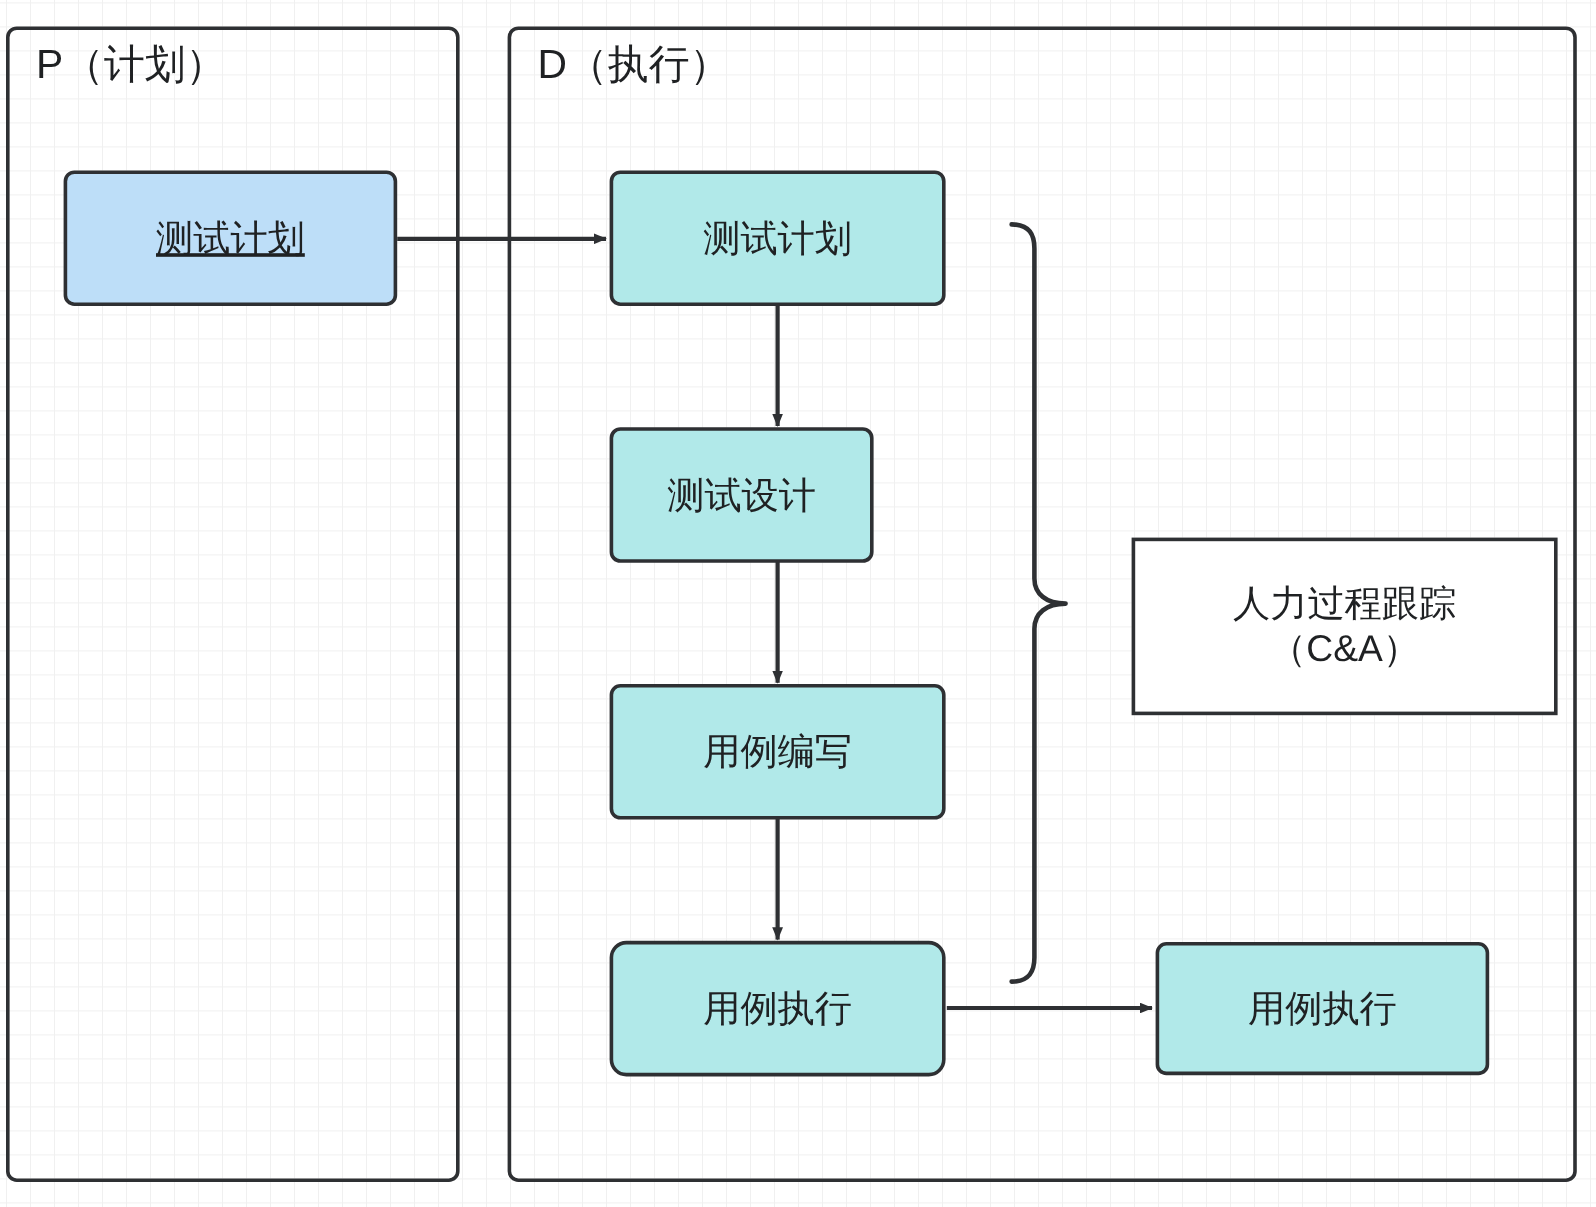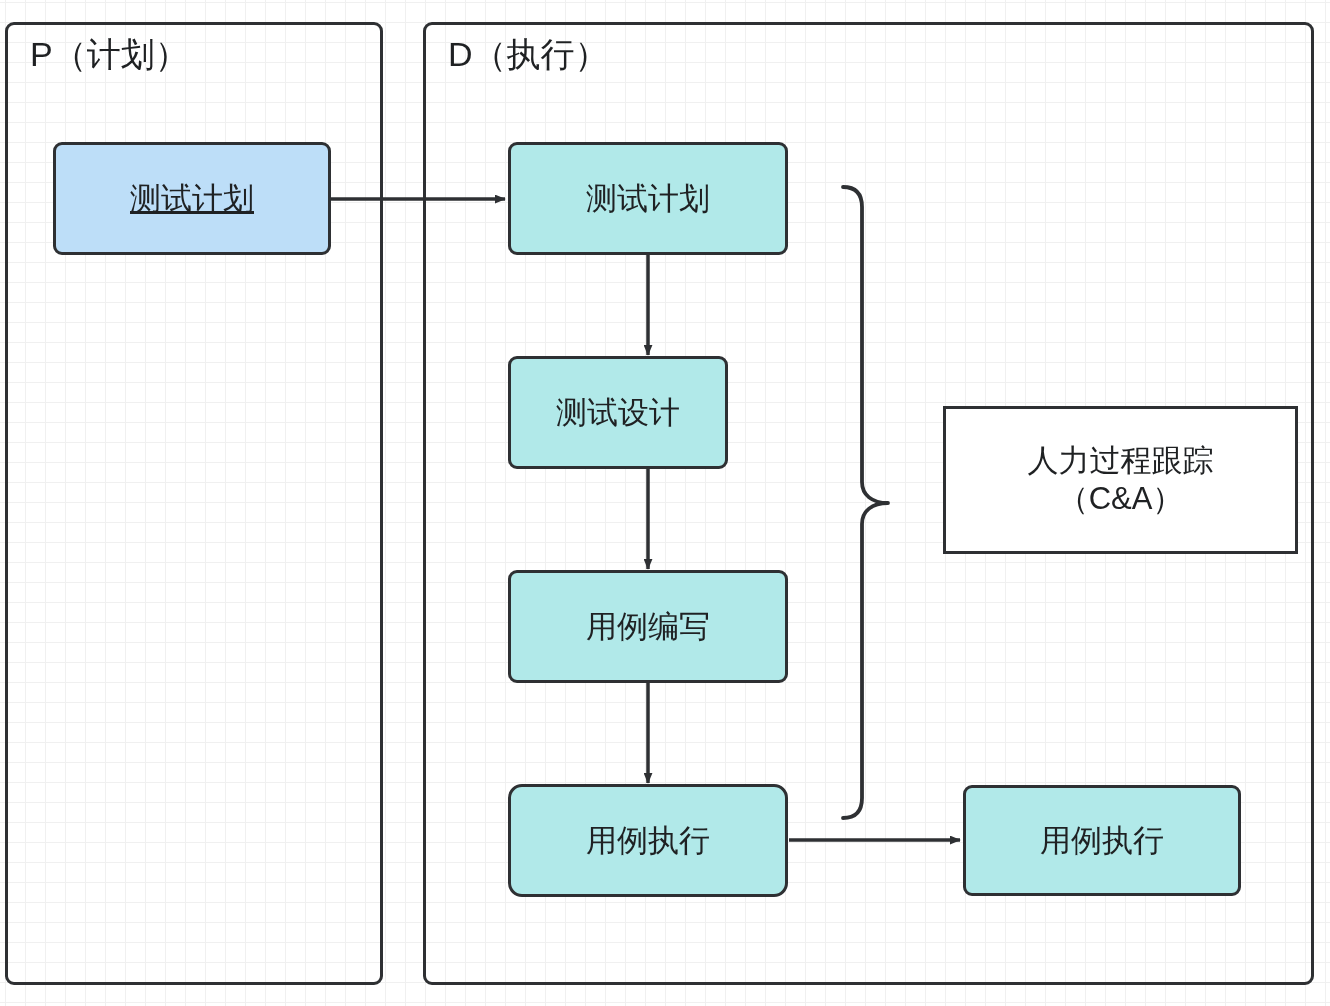"人力过程跟踪" div.node { top: 406px -> 448px }
